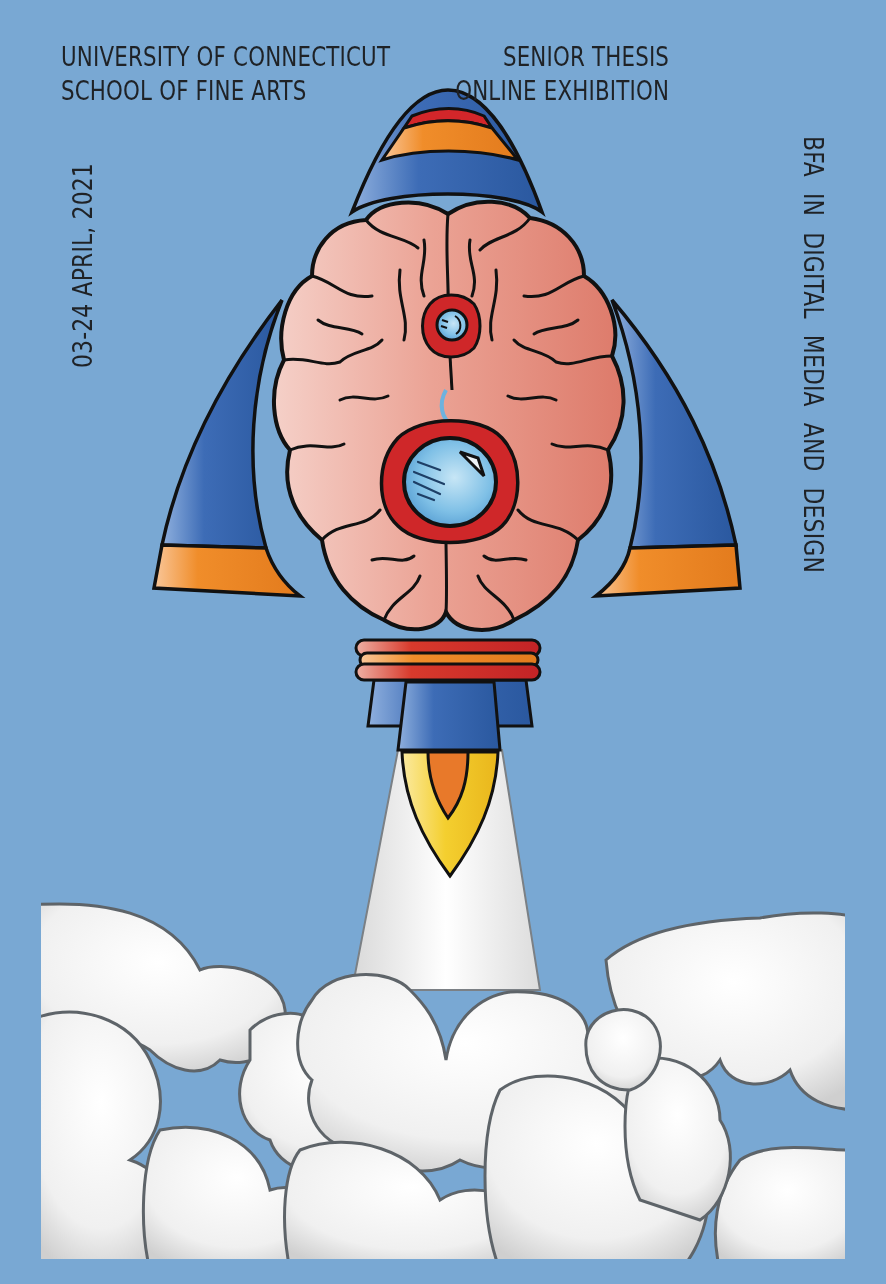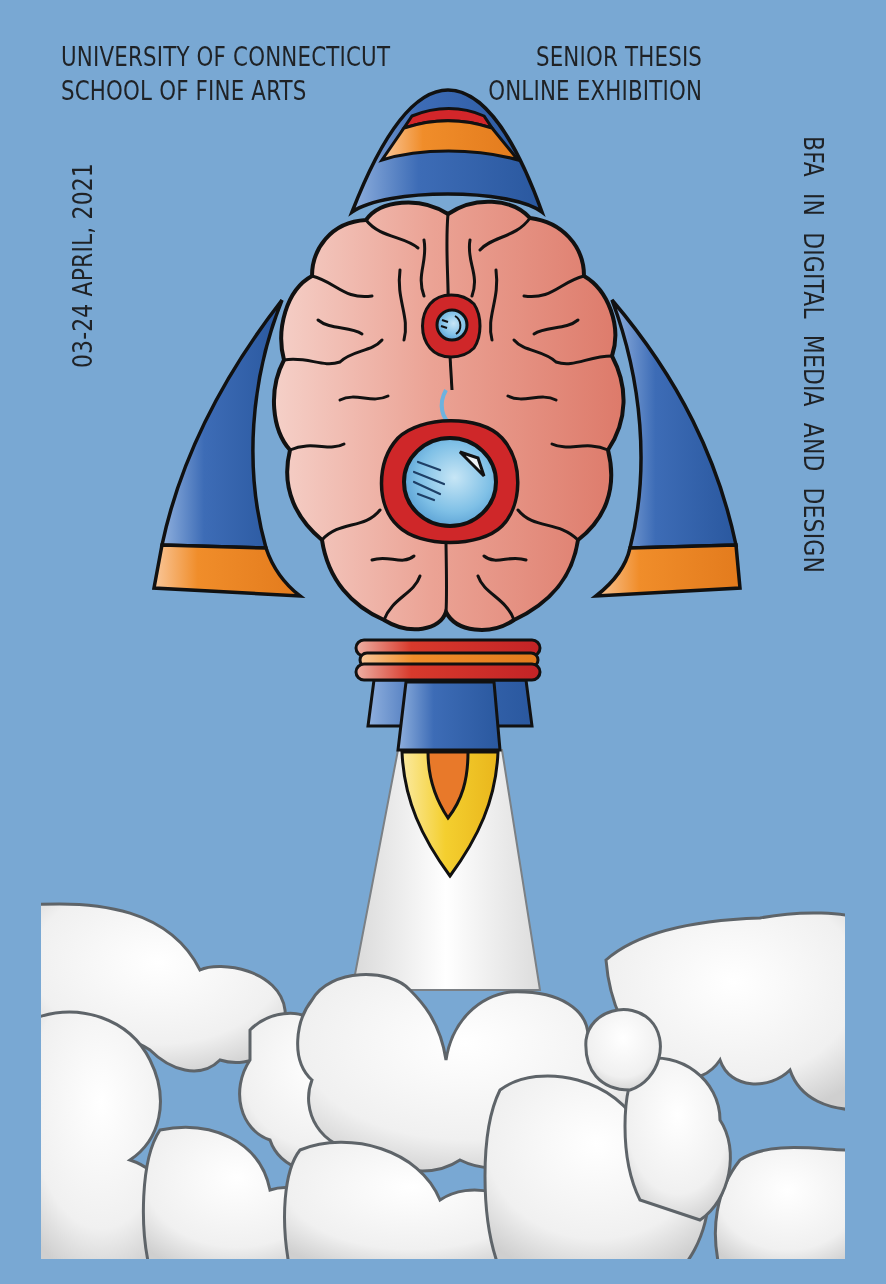"UNIVERSITY OF CONNECTICUT" .poster { padding-left: 33px -> none }
